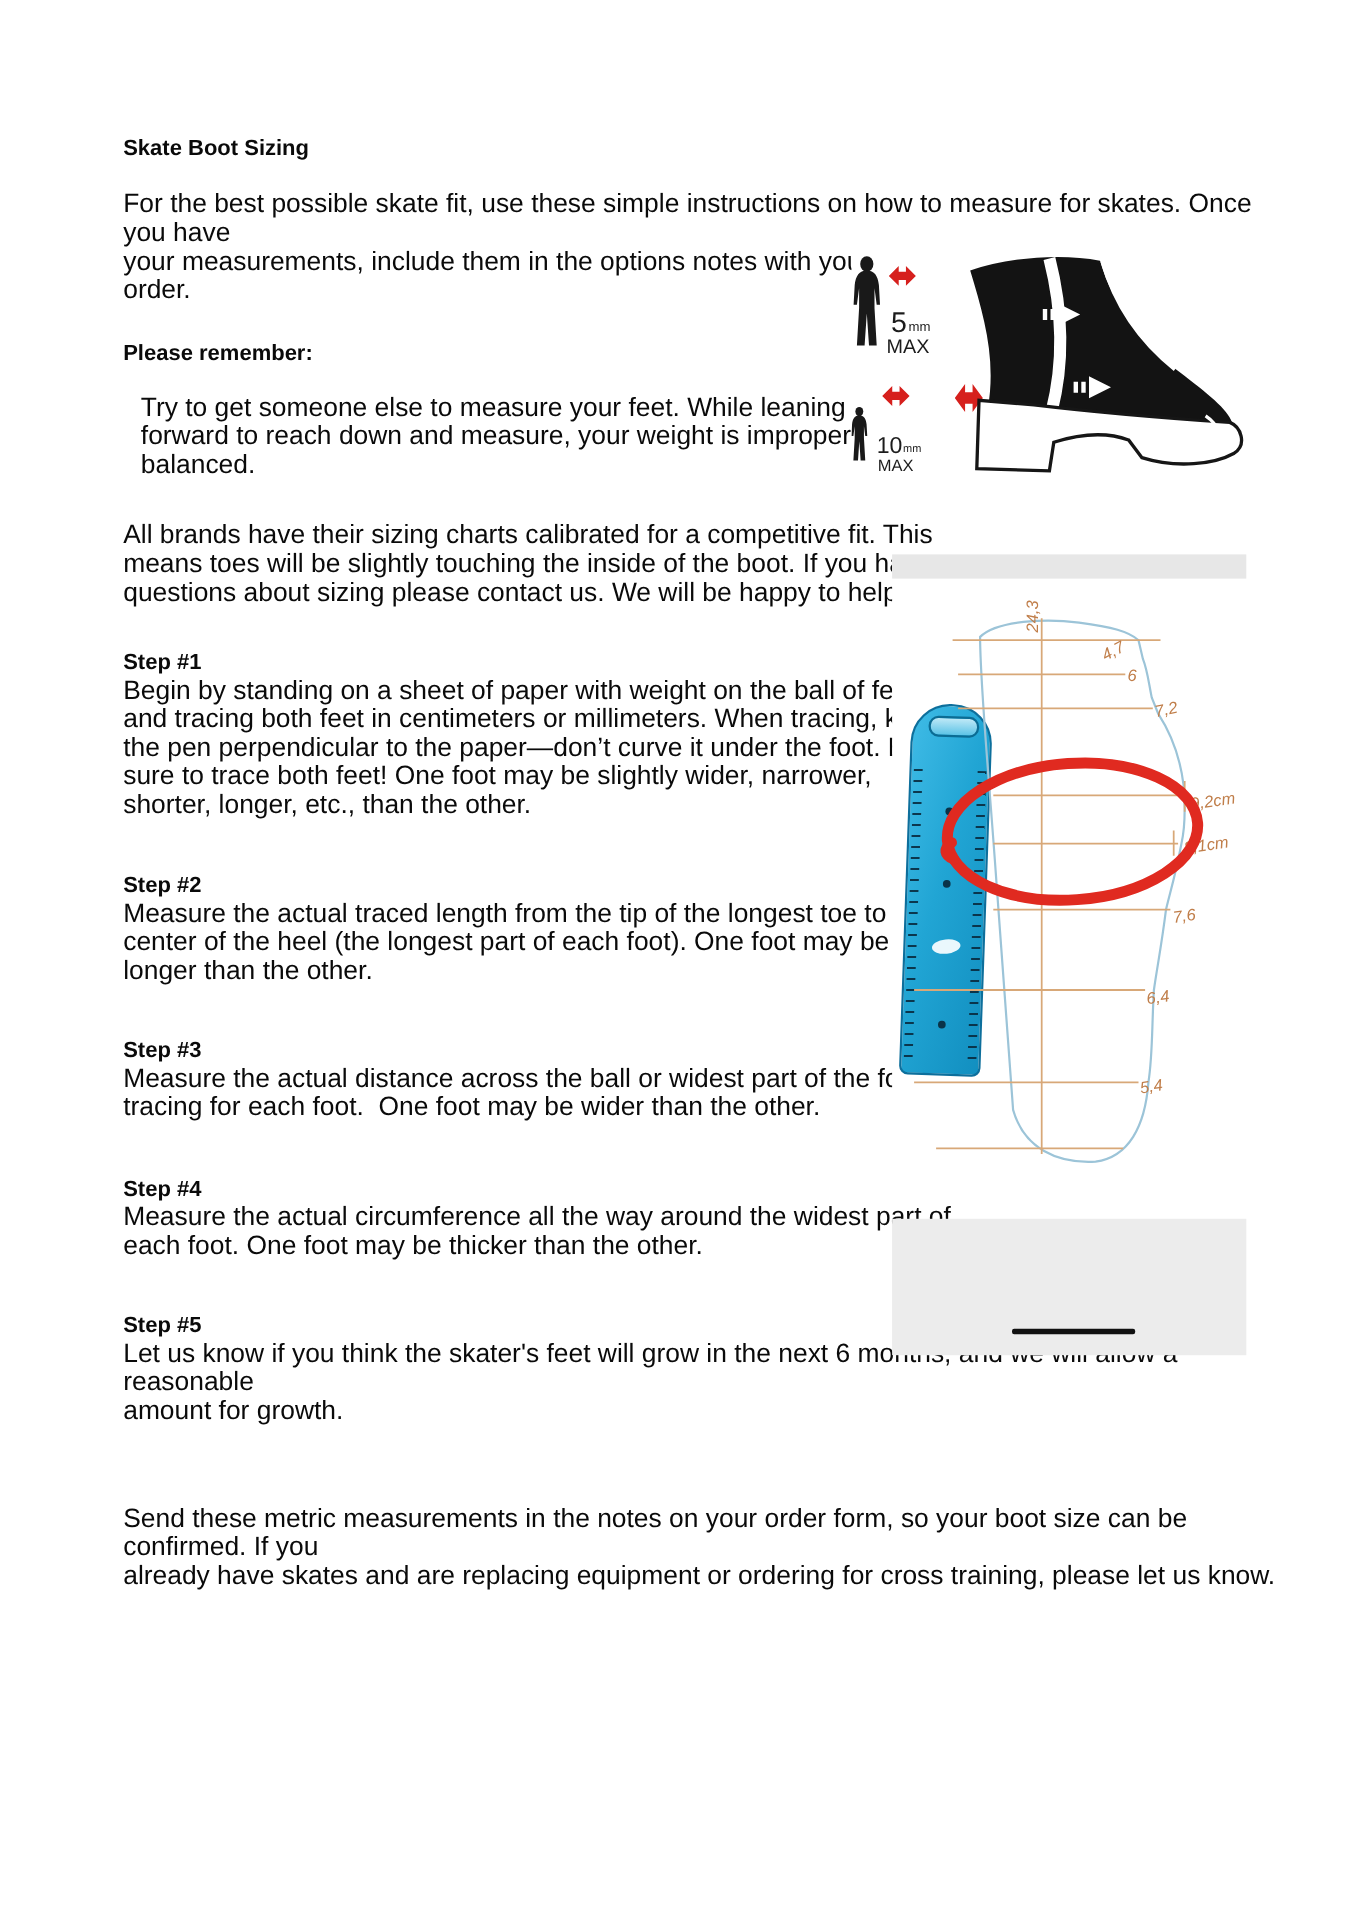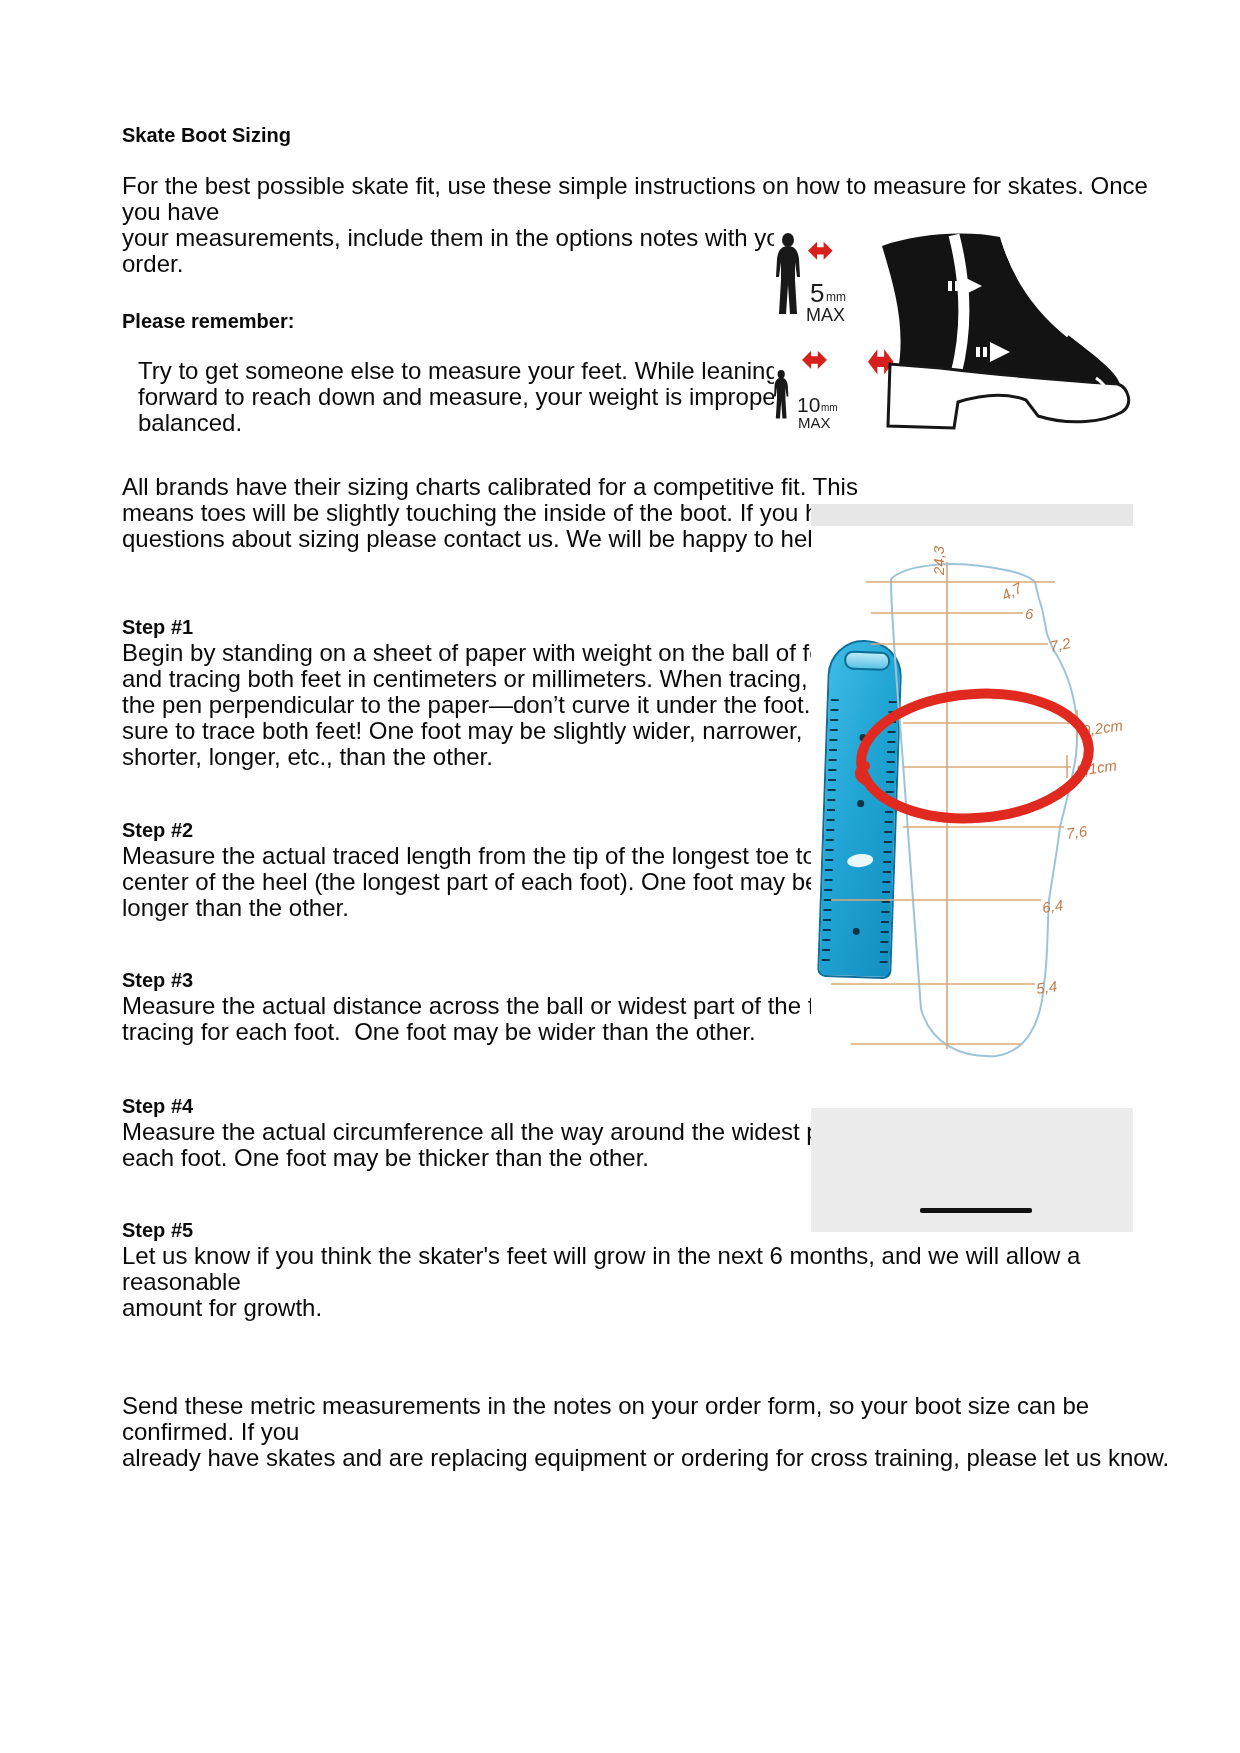"Skate Boot Sizing" .content { left: 122px -> 112px }
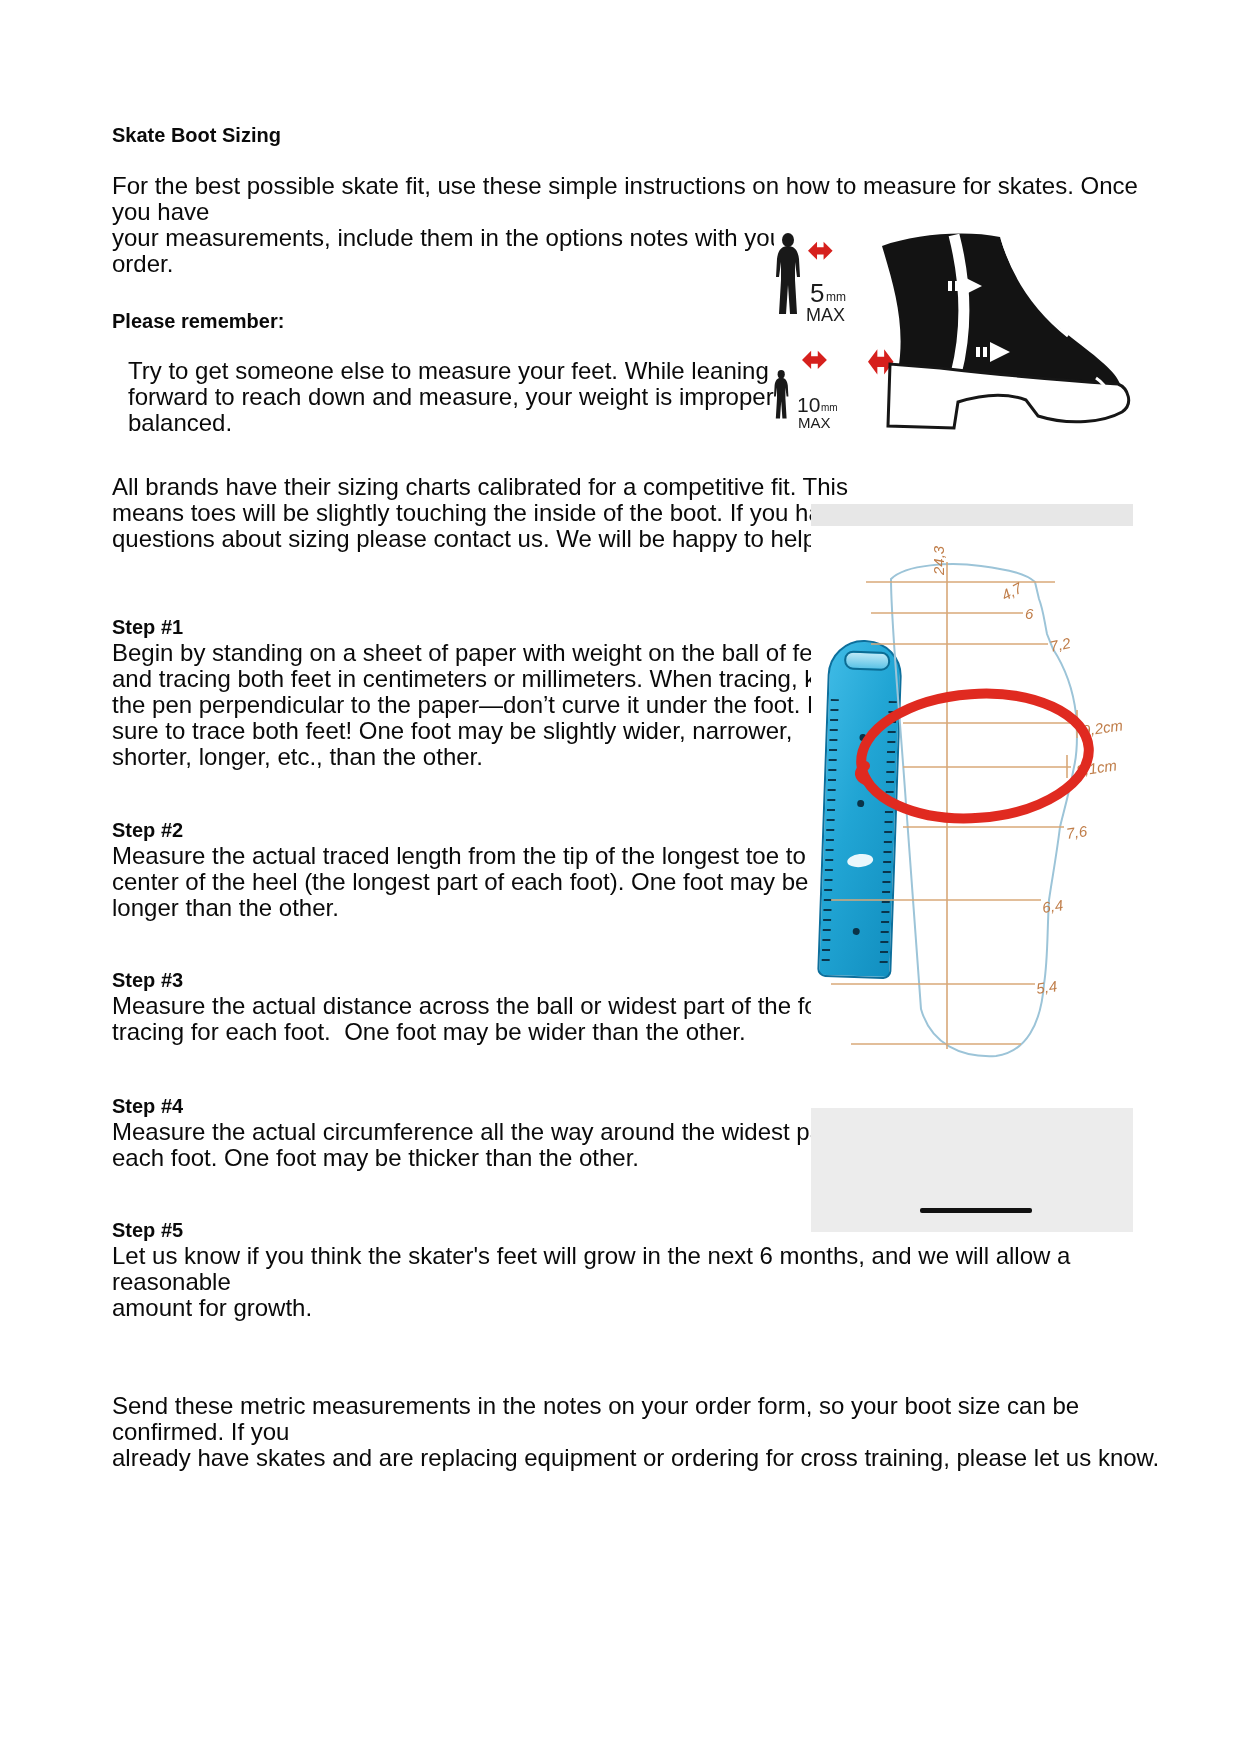"Step #1" .mt-s0 { margin-top: 62px -> 37px }
